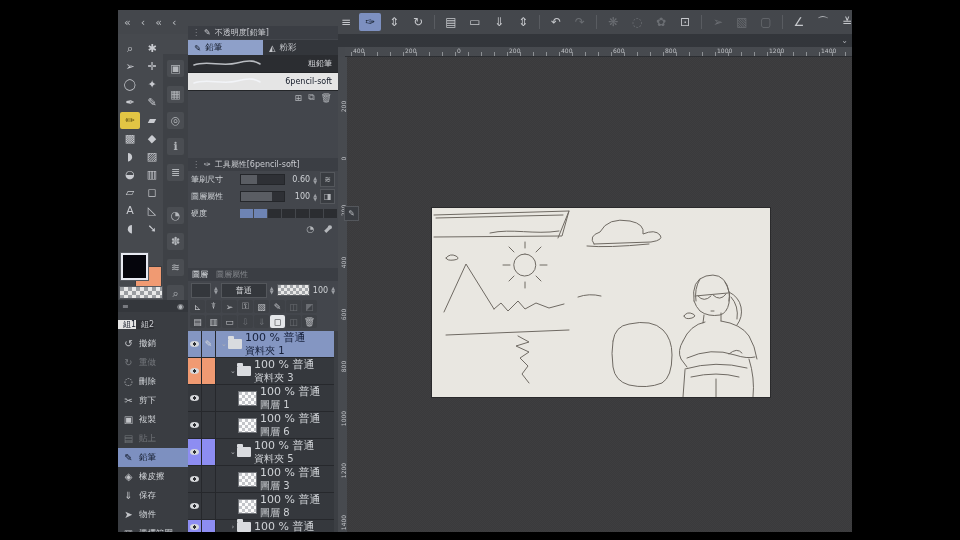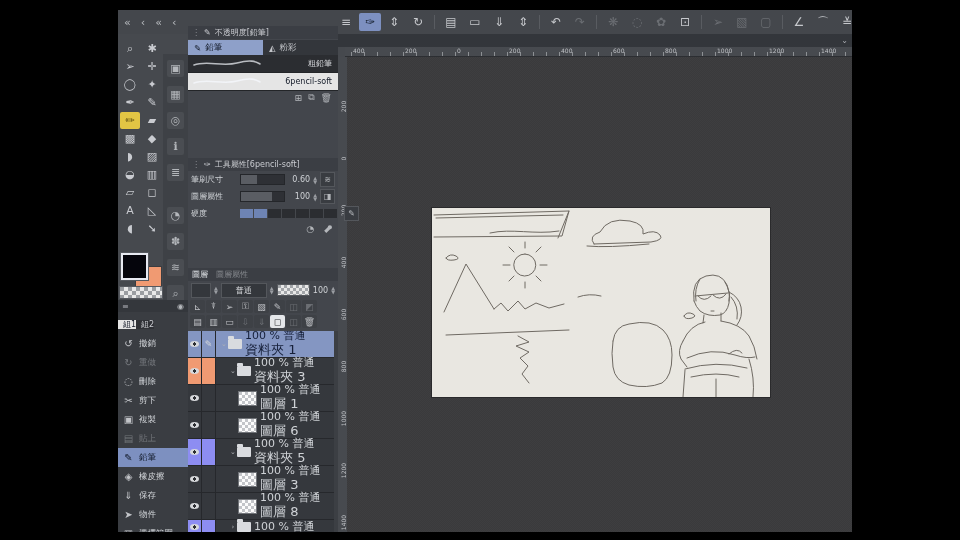"資料夾 1" .l2 { font-size: 13px -> 10px }
